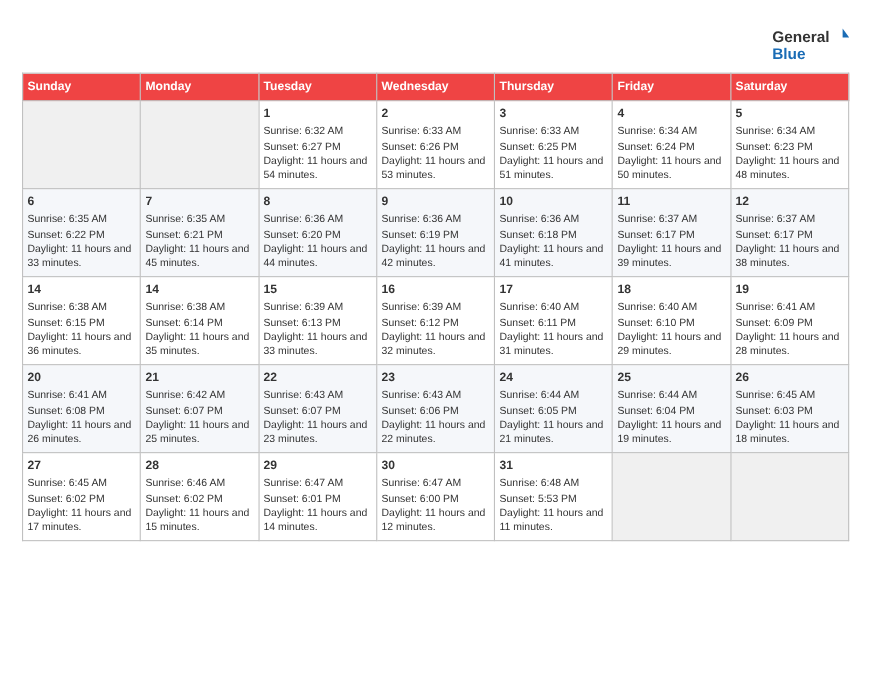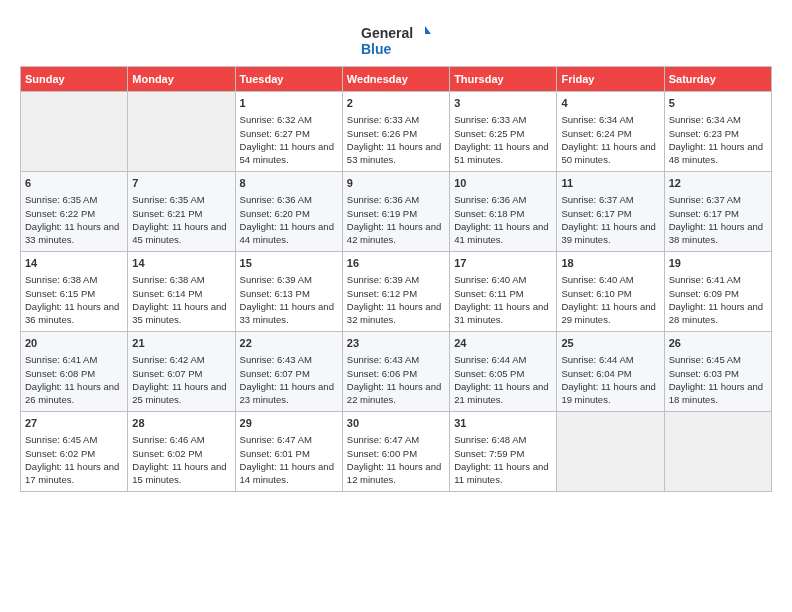"General" .header { justify-content: center -> flex-end }
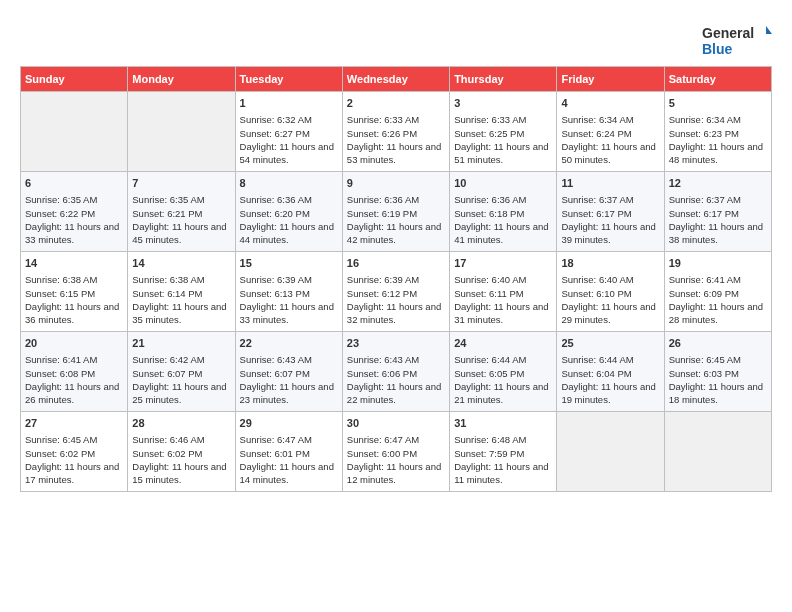"Sunset: 7:59 PM" div { text: 7:59 -> 5:53 }
